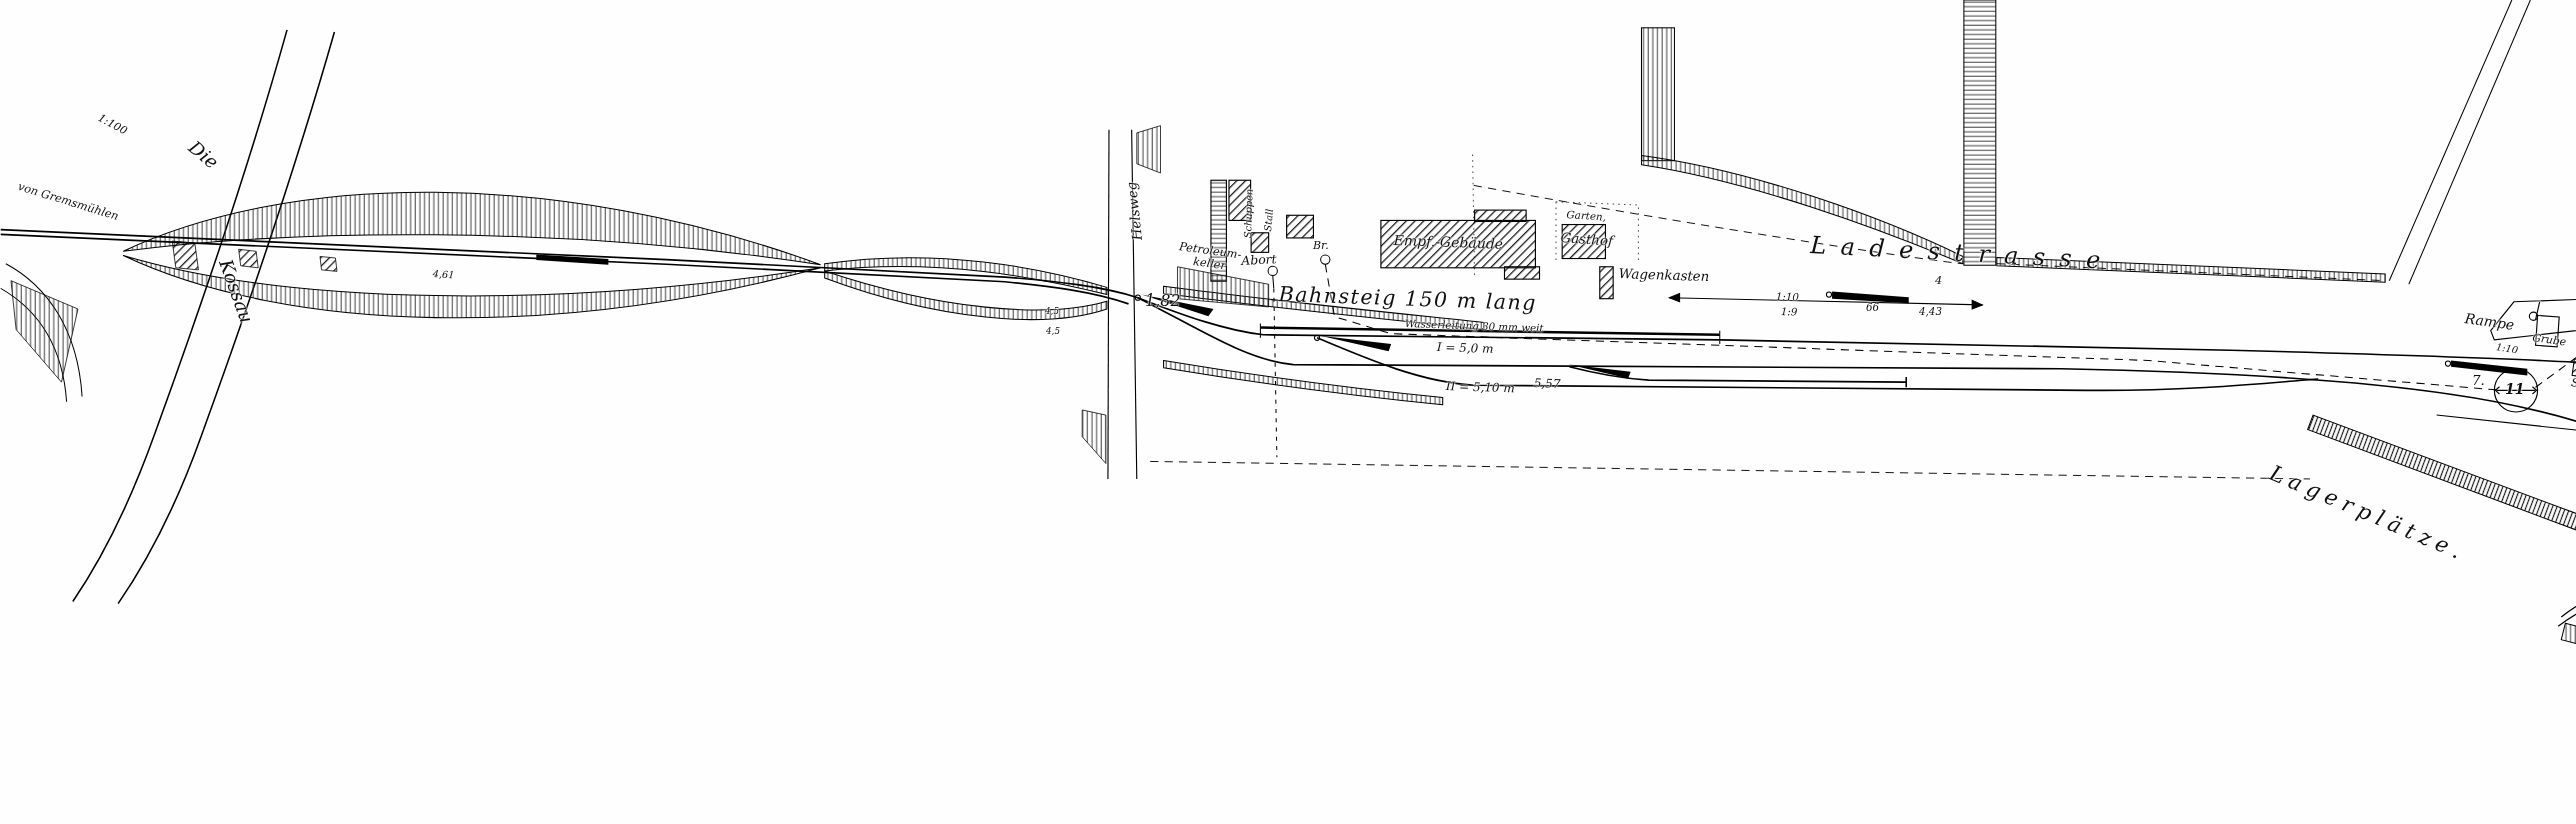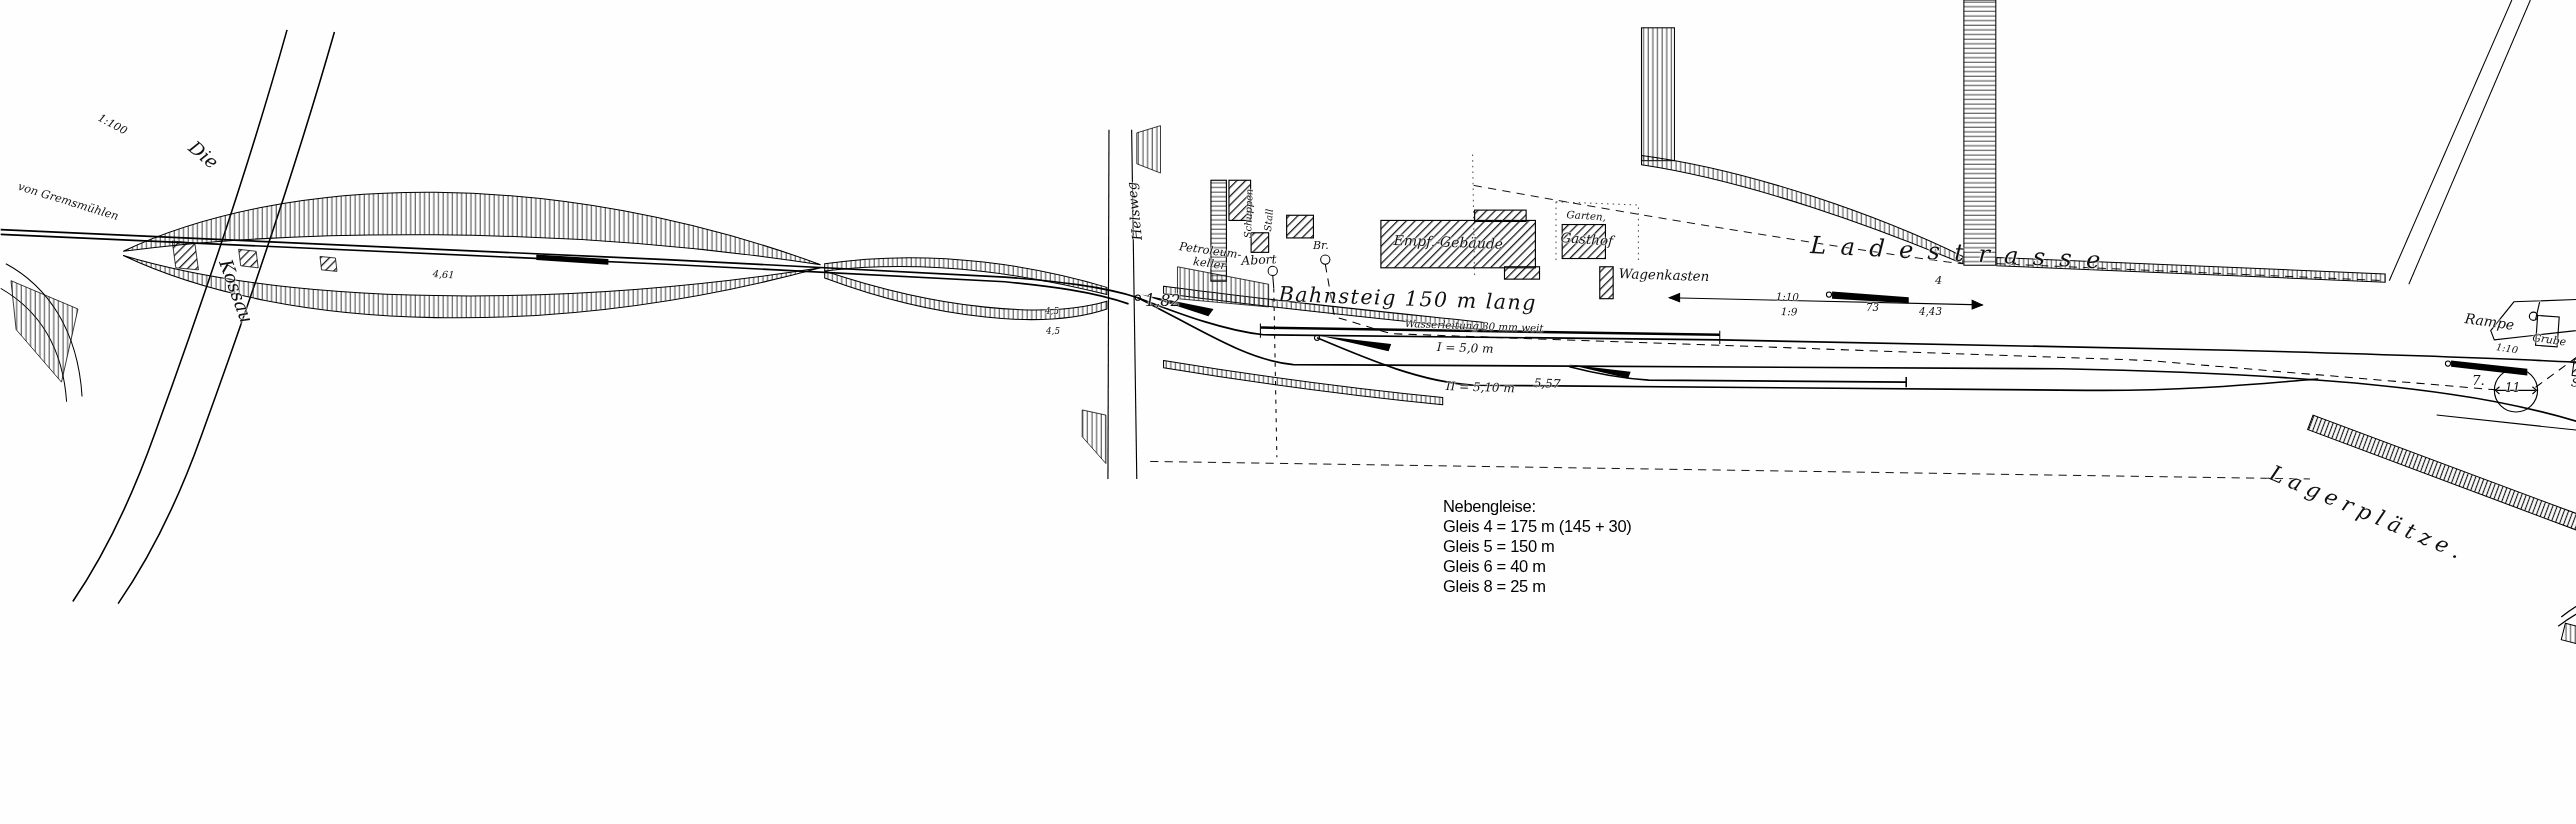"73" span.lbl { text: 73 -> 66 }
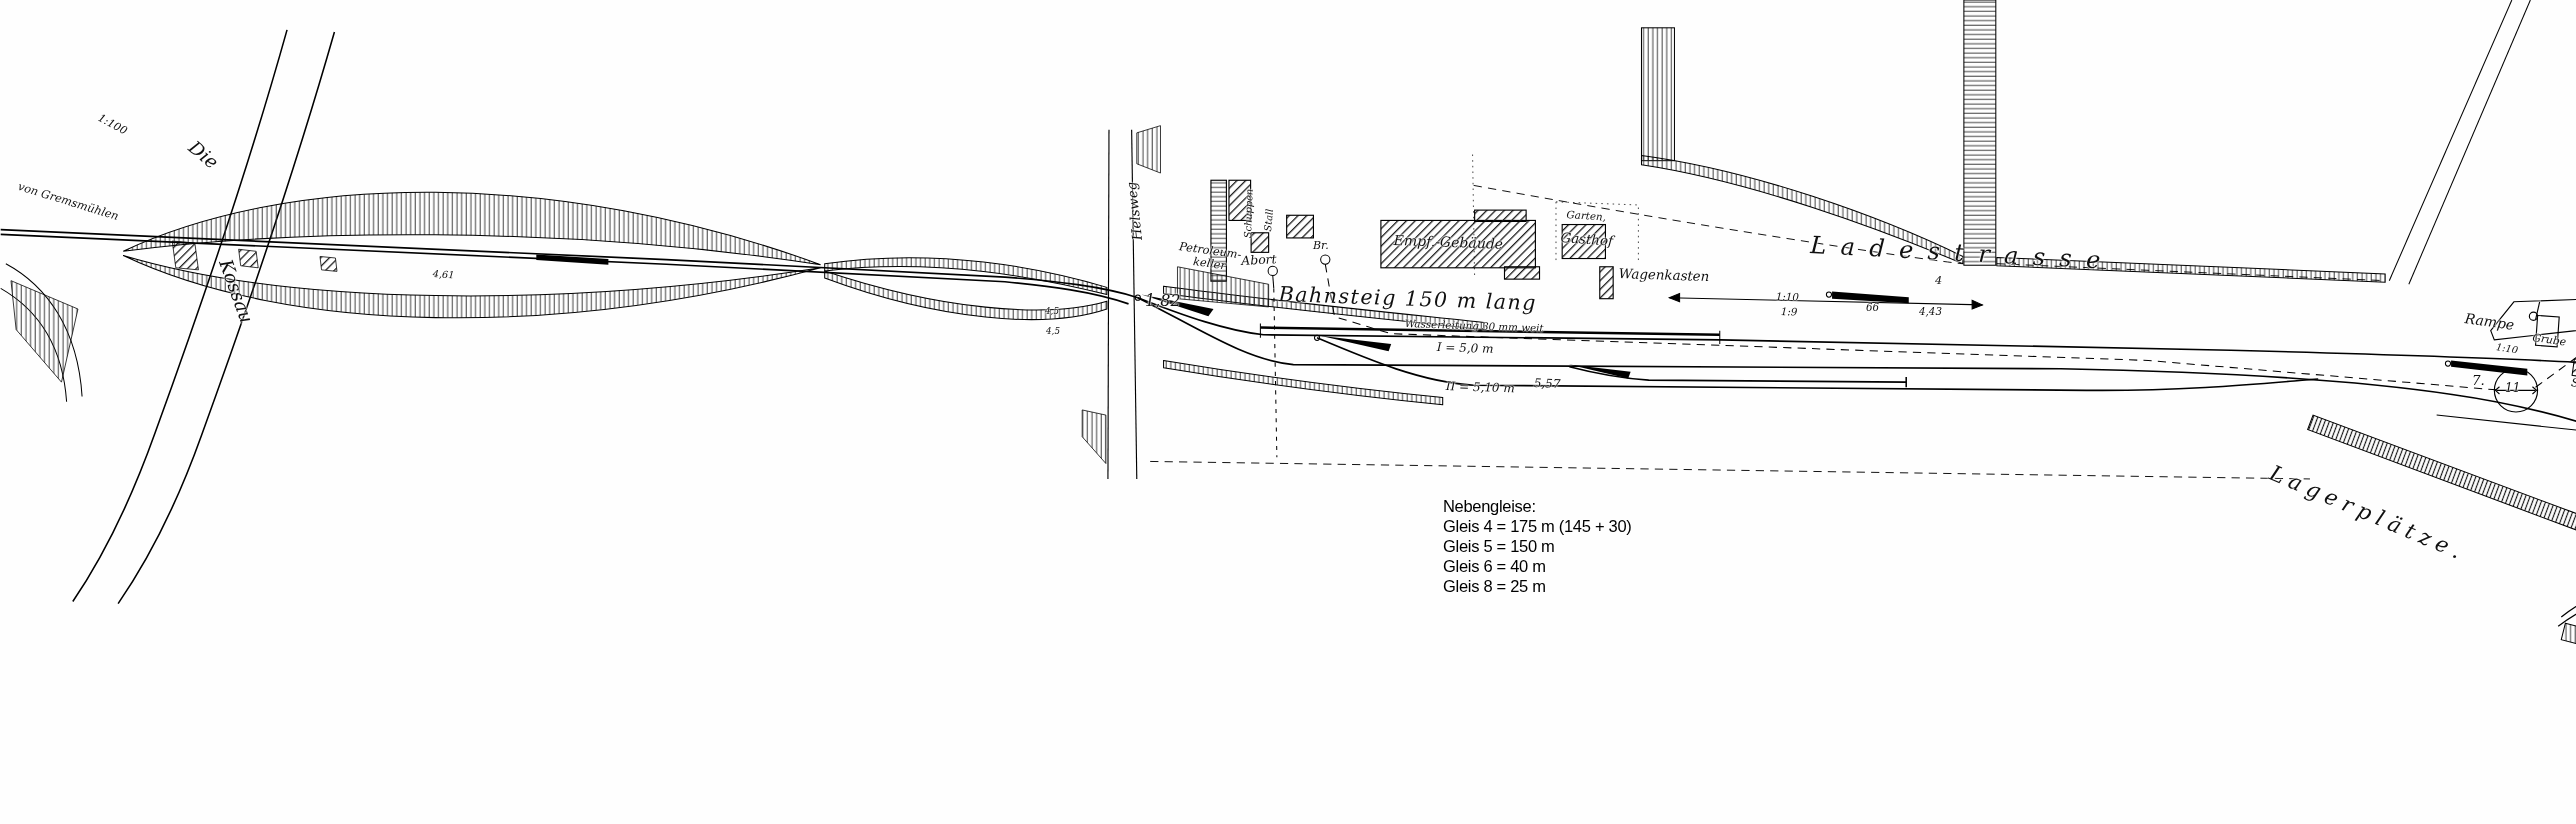"11" span.lbl { font-size: 12px -> 14px; font-weight: none -> bold }
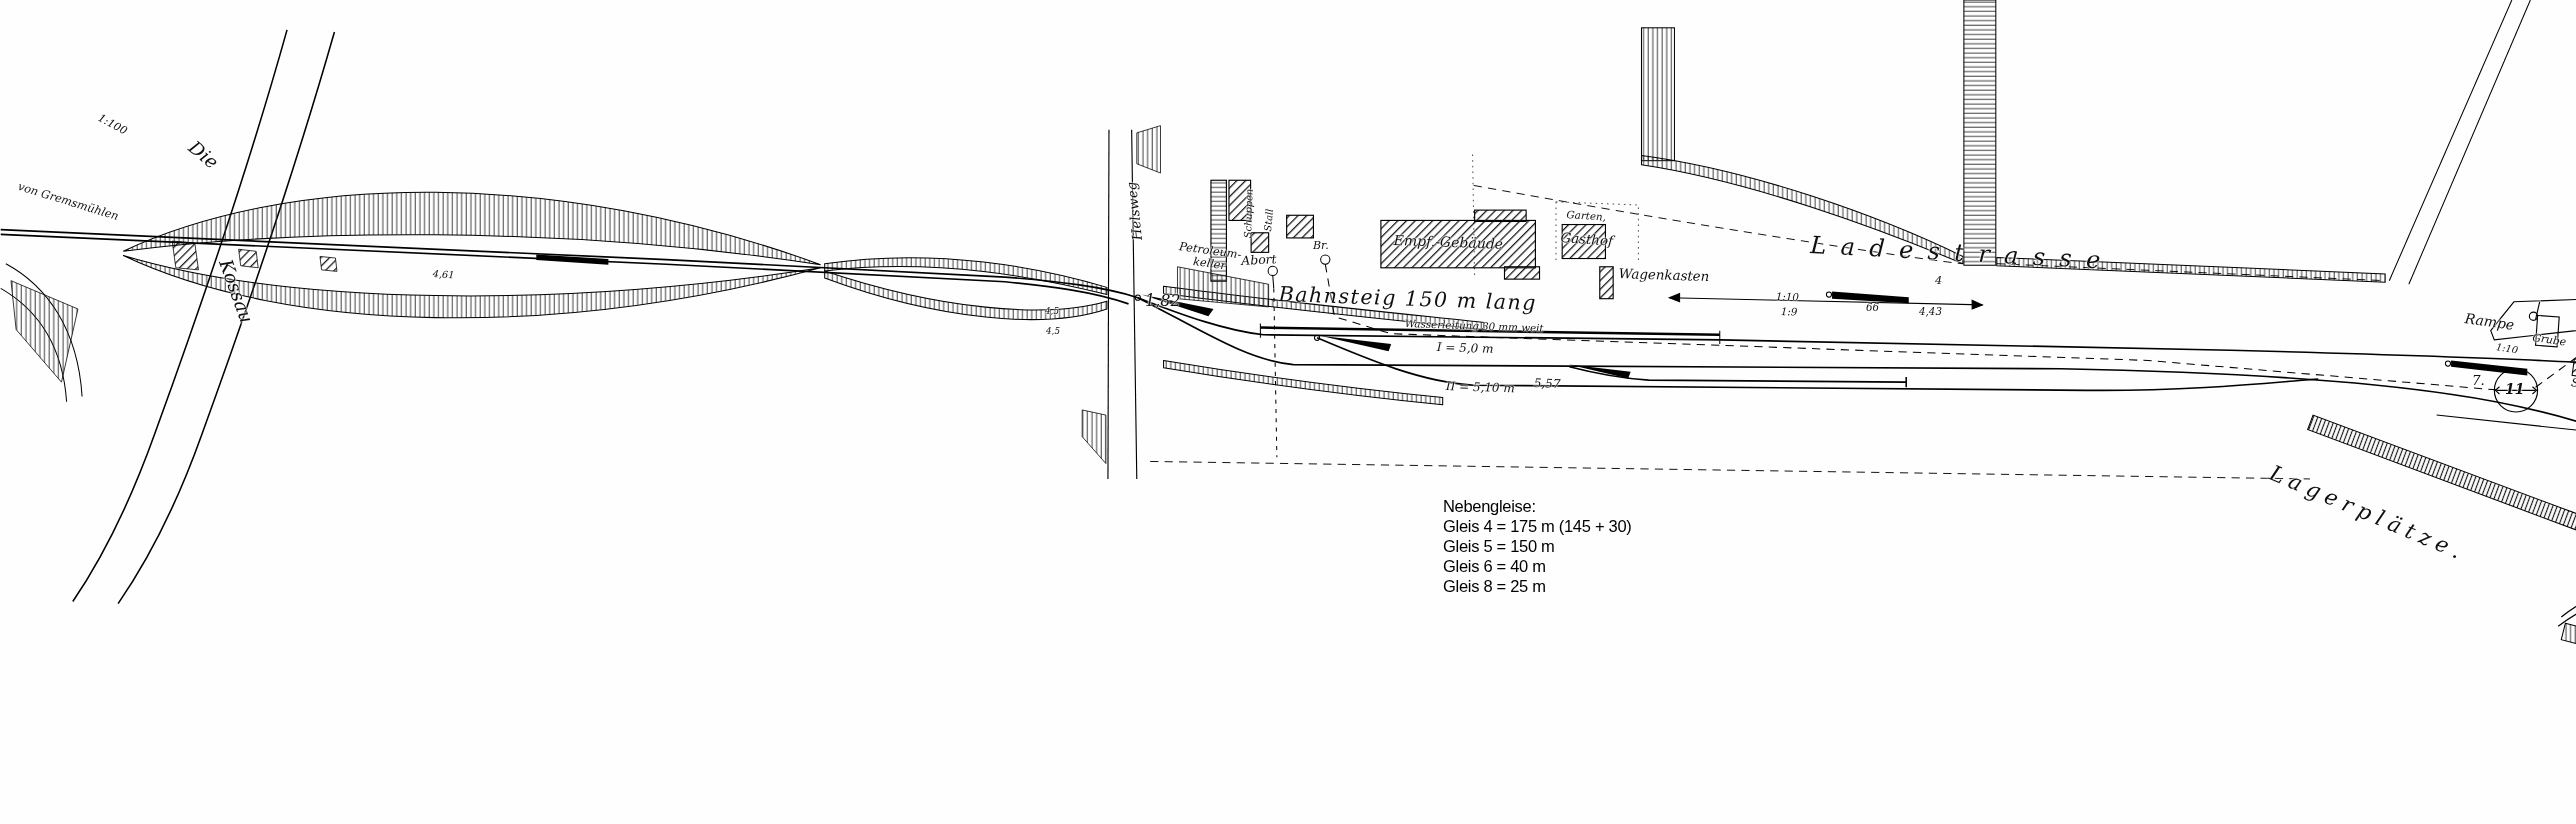"Nebengleise:" div { html: <div> <div>Nebengleise:</div> <div>Gleis 4 = 175 m (145 + 30)</div> <div>Gleis 5 = 150 m</div> <div>Gleis 6 = 40 m</div> <div>Gleis 8 = 25 m</div> </div> -> none }
